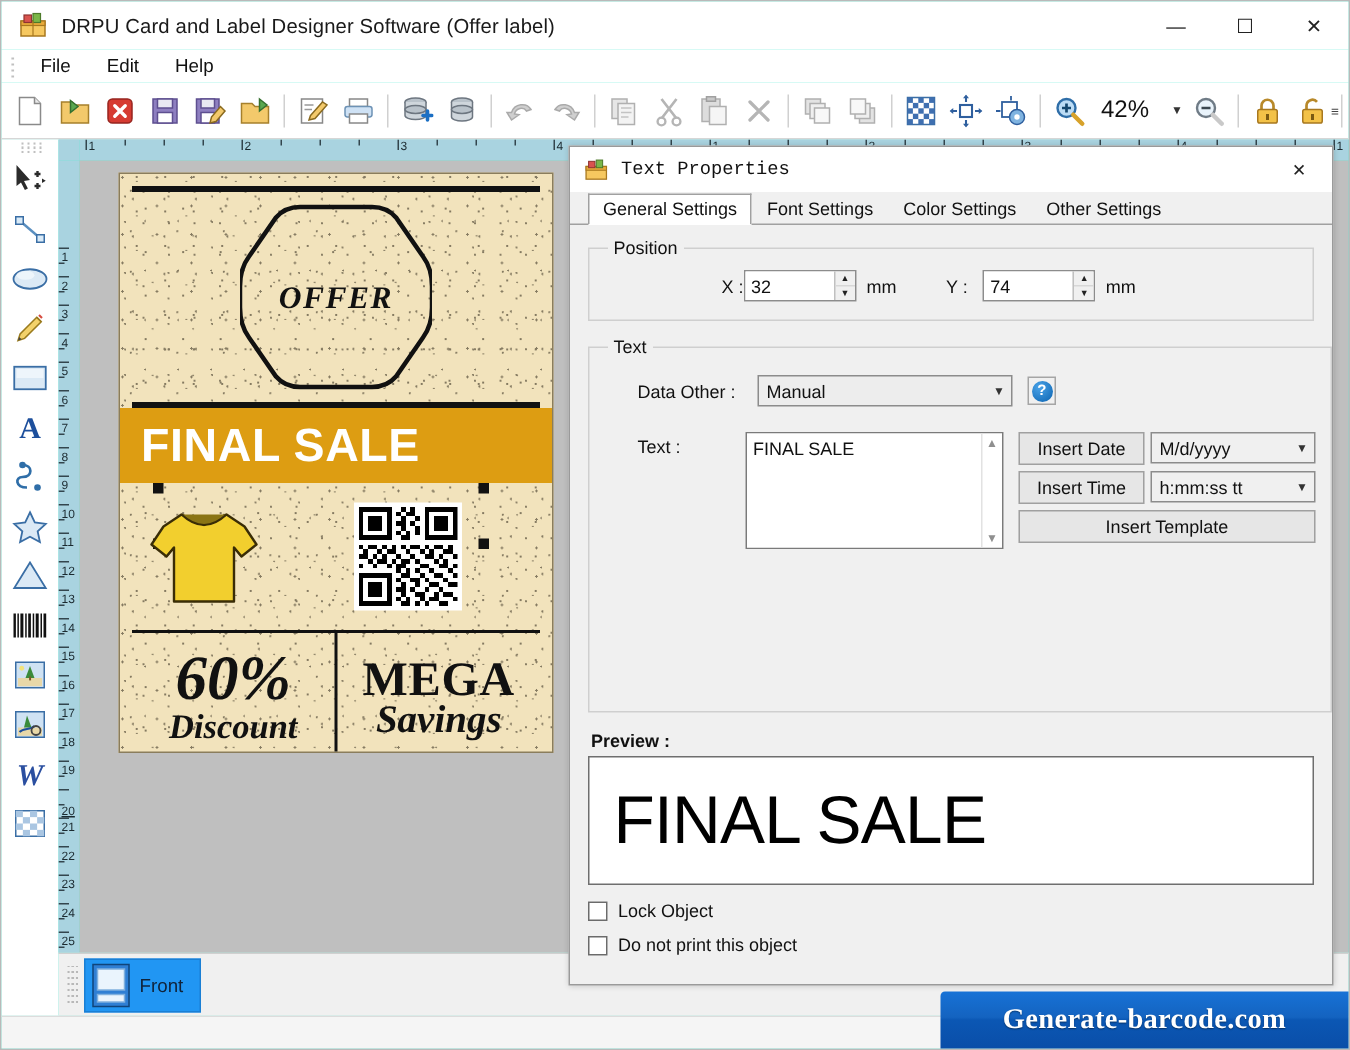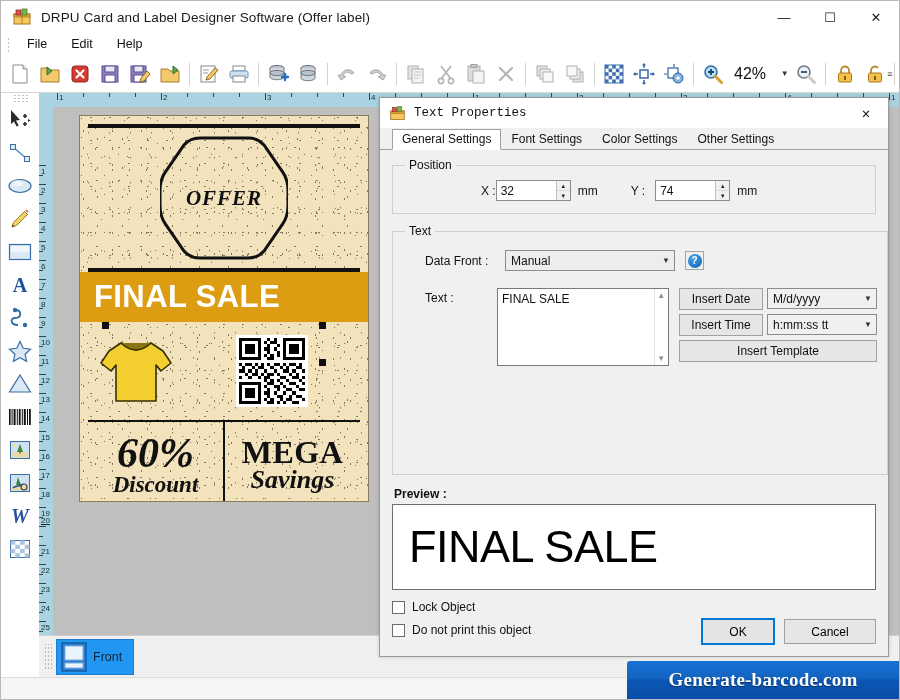"Data Front :" span.flabel { text: Front -> Other }
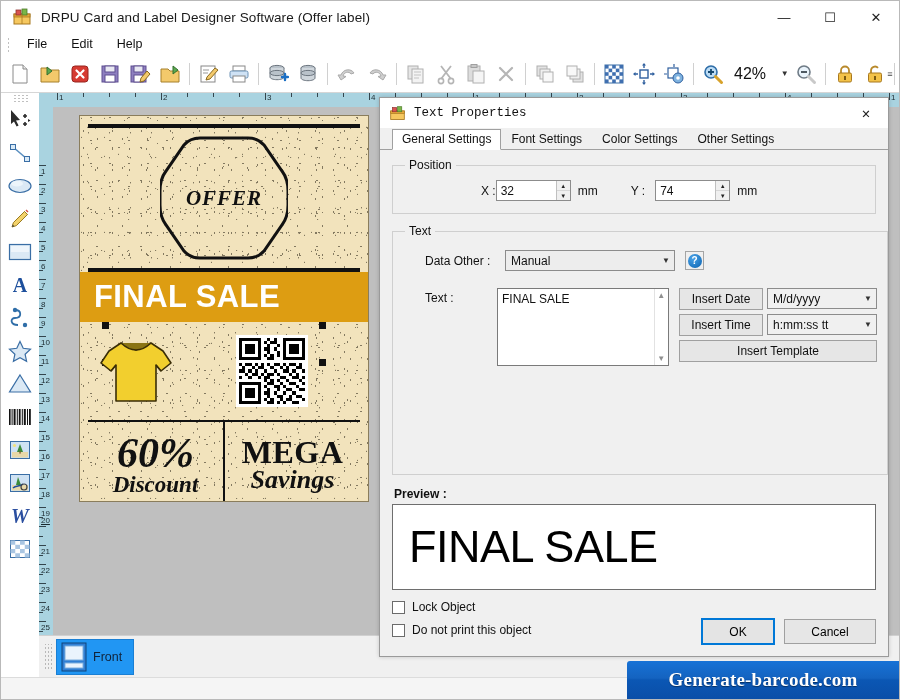"20" div.llabel { top: 410px -> 430px }
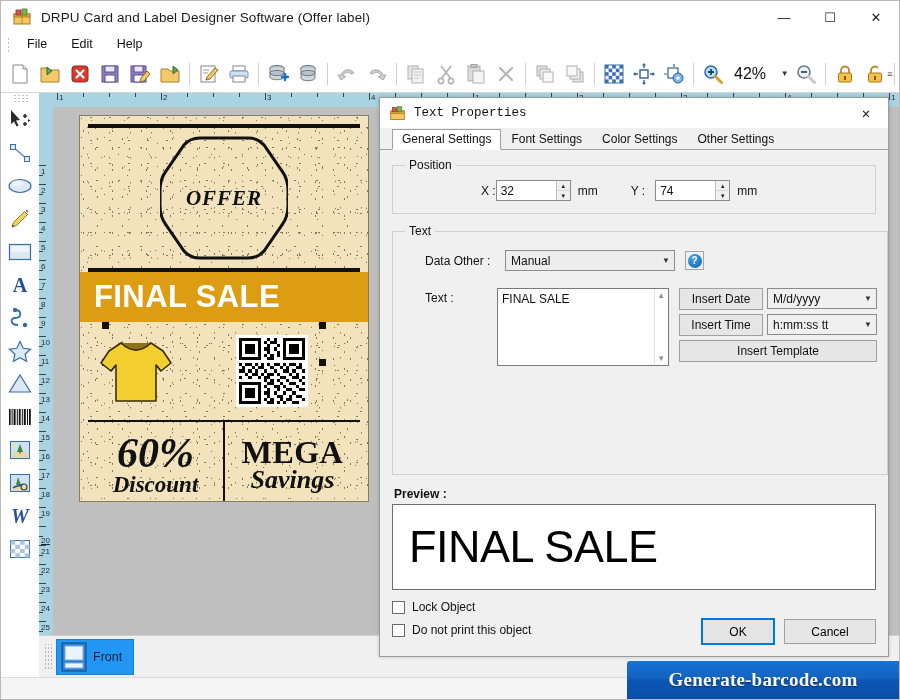"OK" div { html: <div> <div>OK</div> <div>Cancel</div> </div> -> none }
